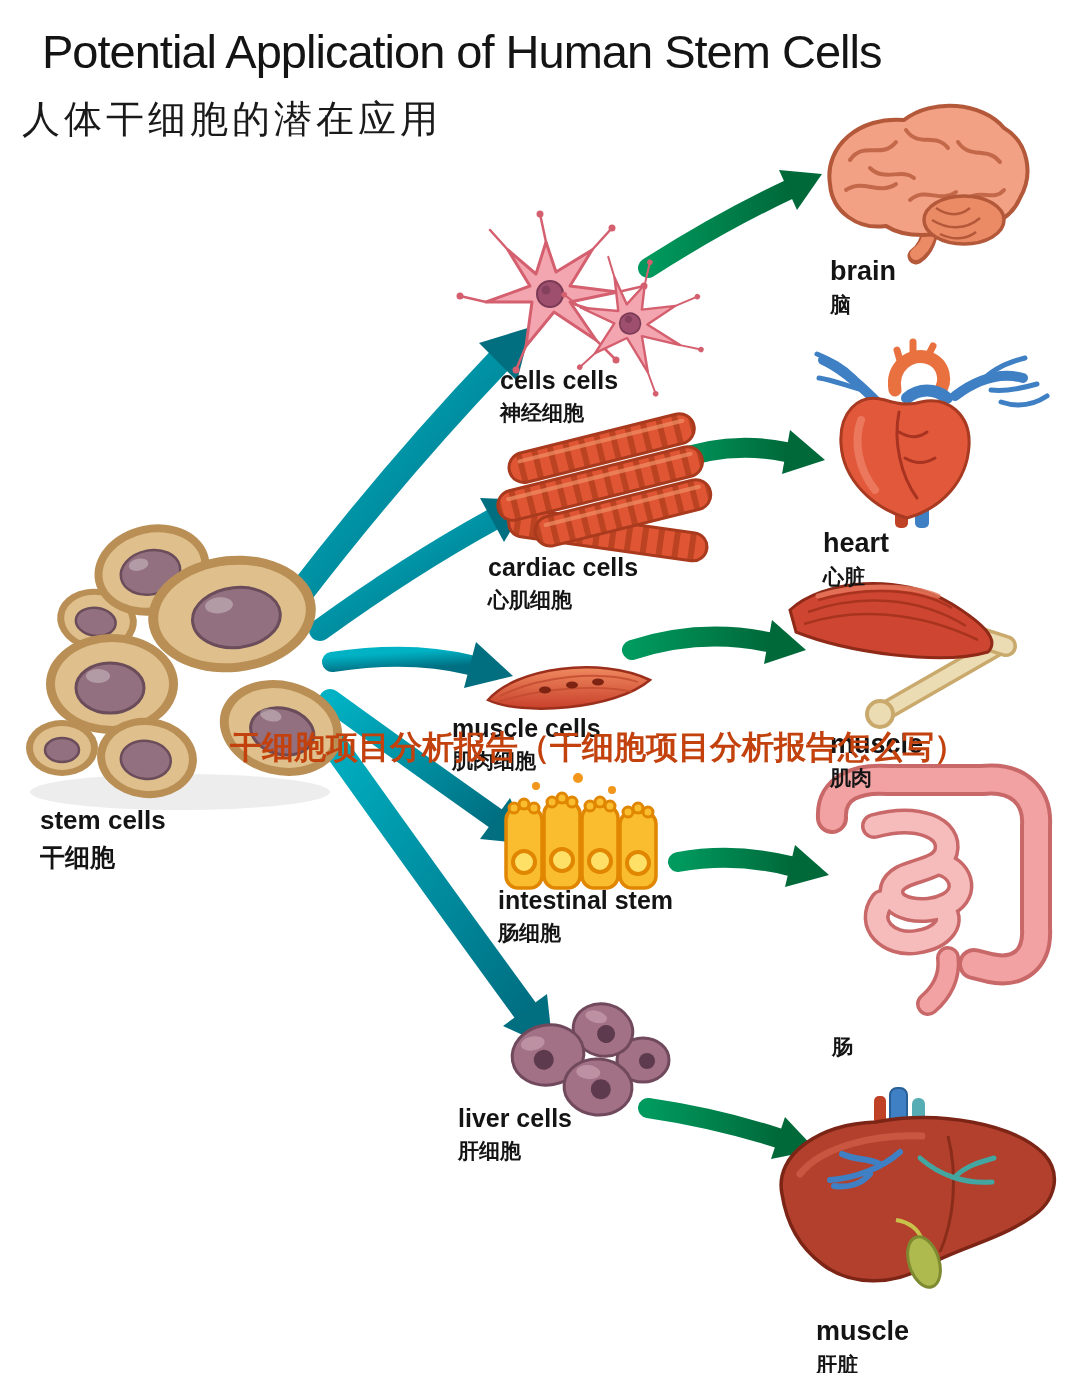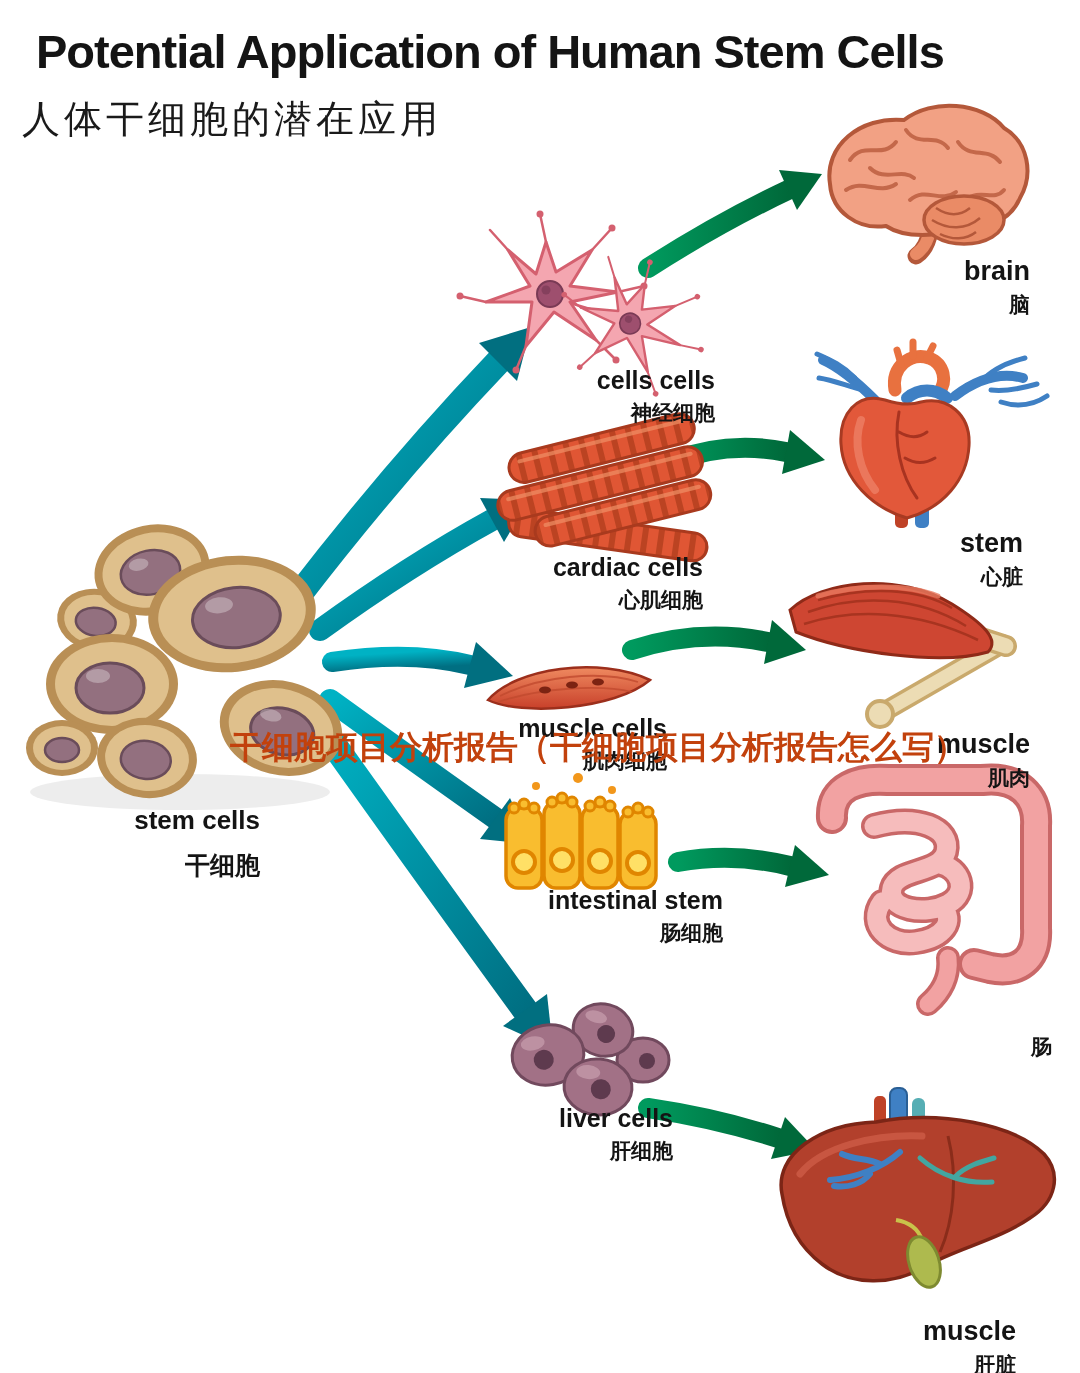"Potential Application of Human Stem" .title { font-weight: 700 -> 400; left: 36px -> 42px }
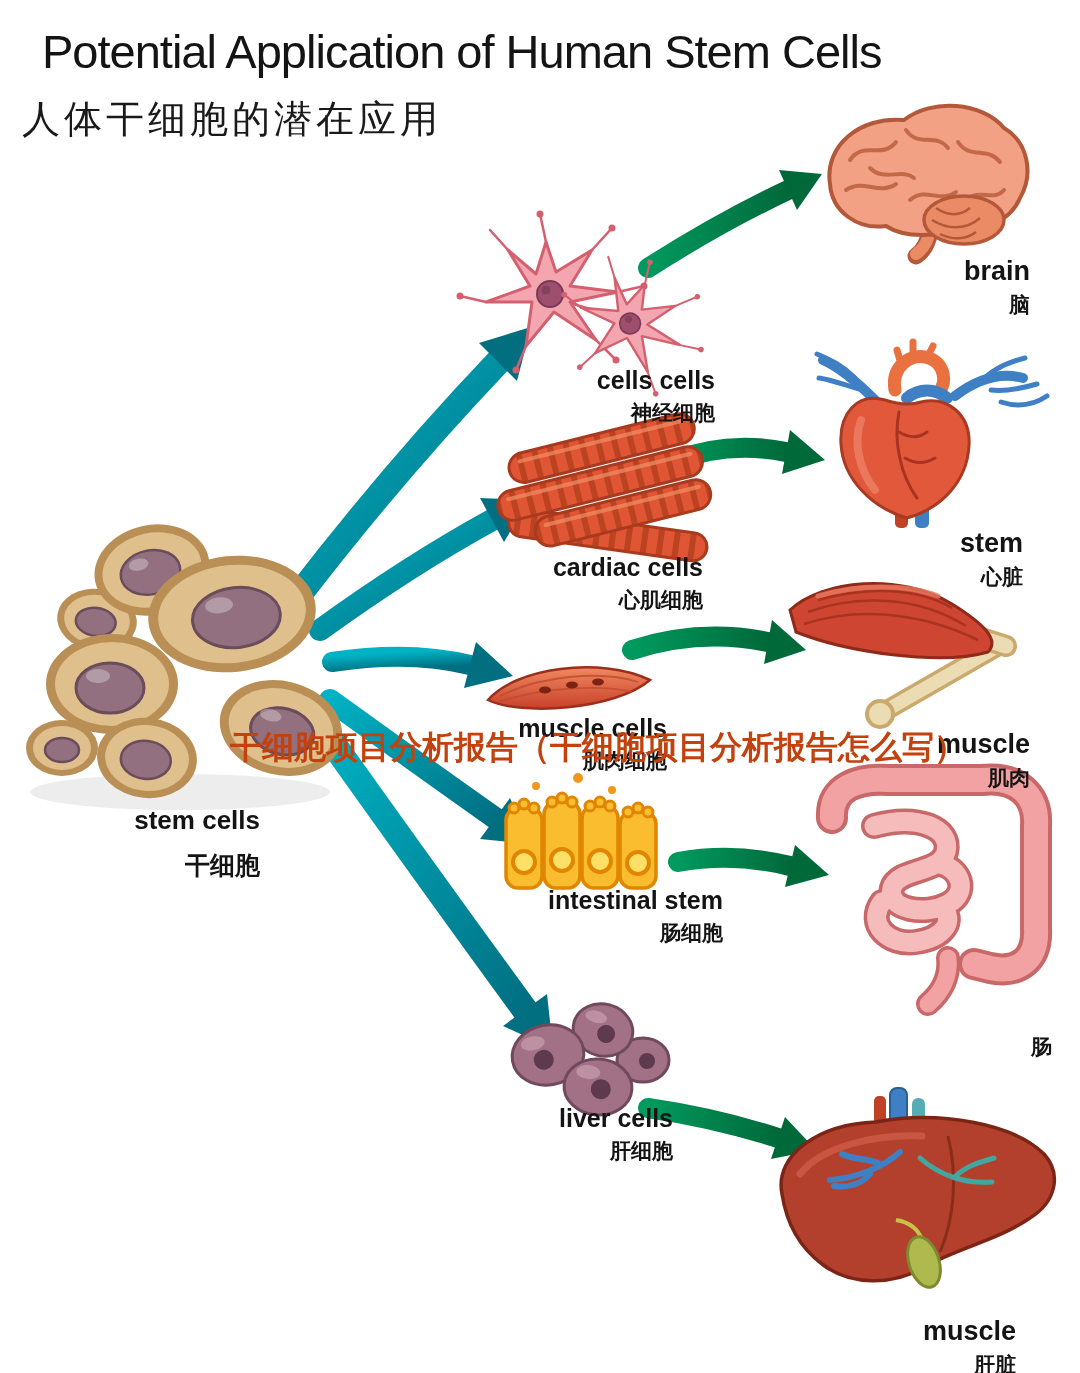"brain" .label { text-align: right -> left }
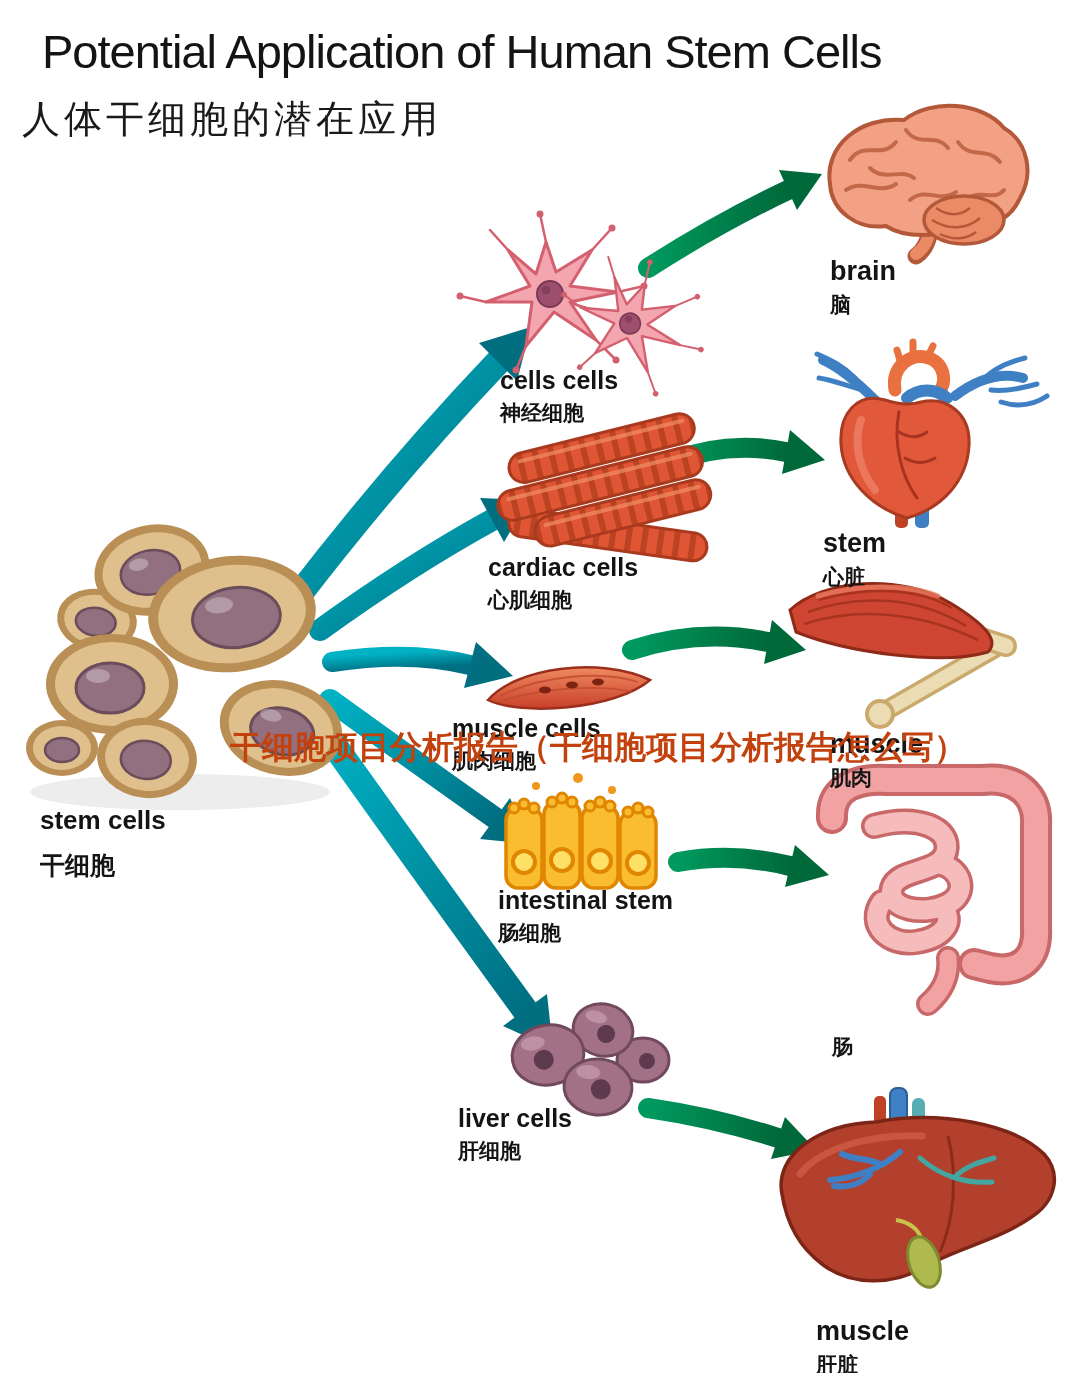"stem" div.en { text: stem -> heart }
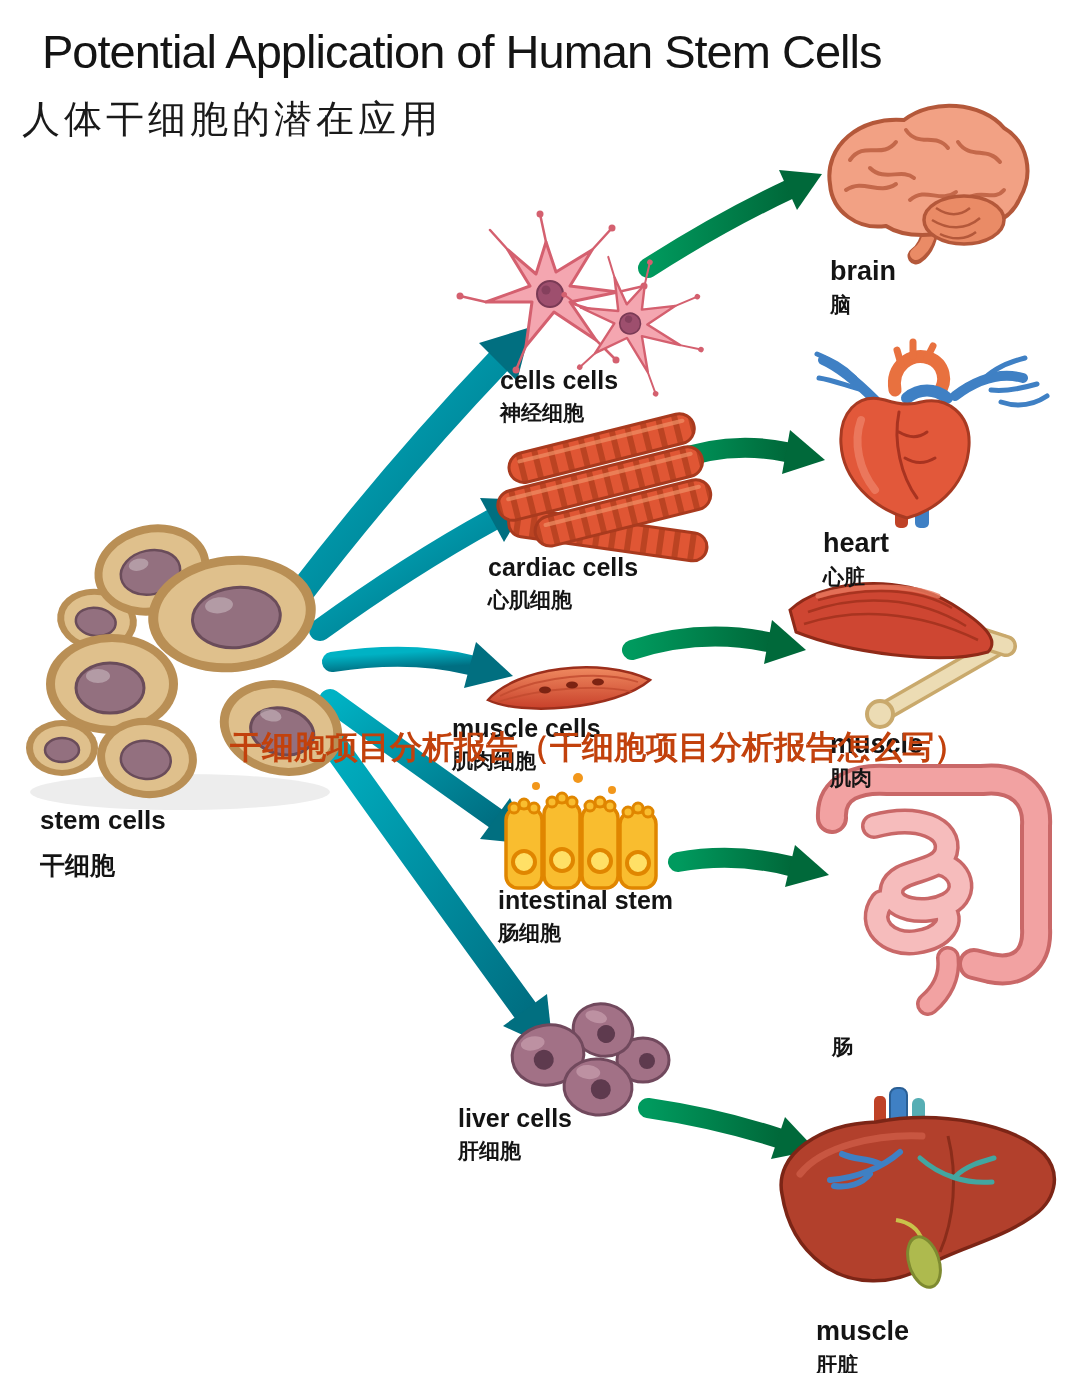"干细胞" .label.stem .zh { margin-top: 16px -> 8px }
